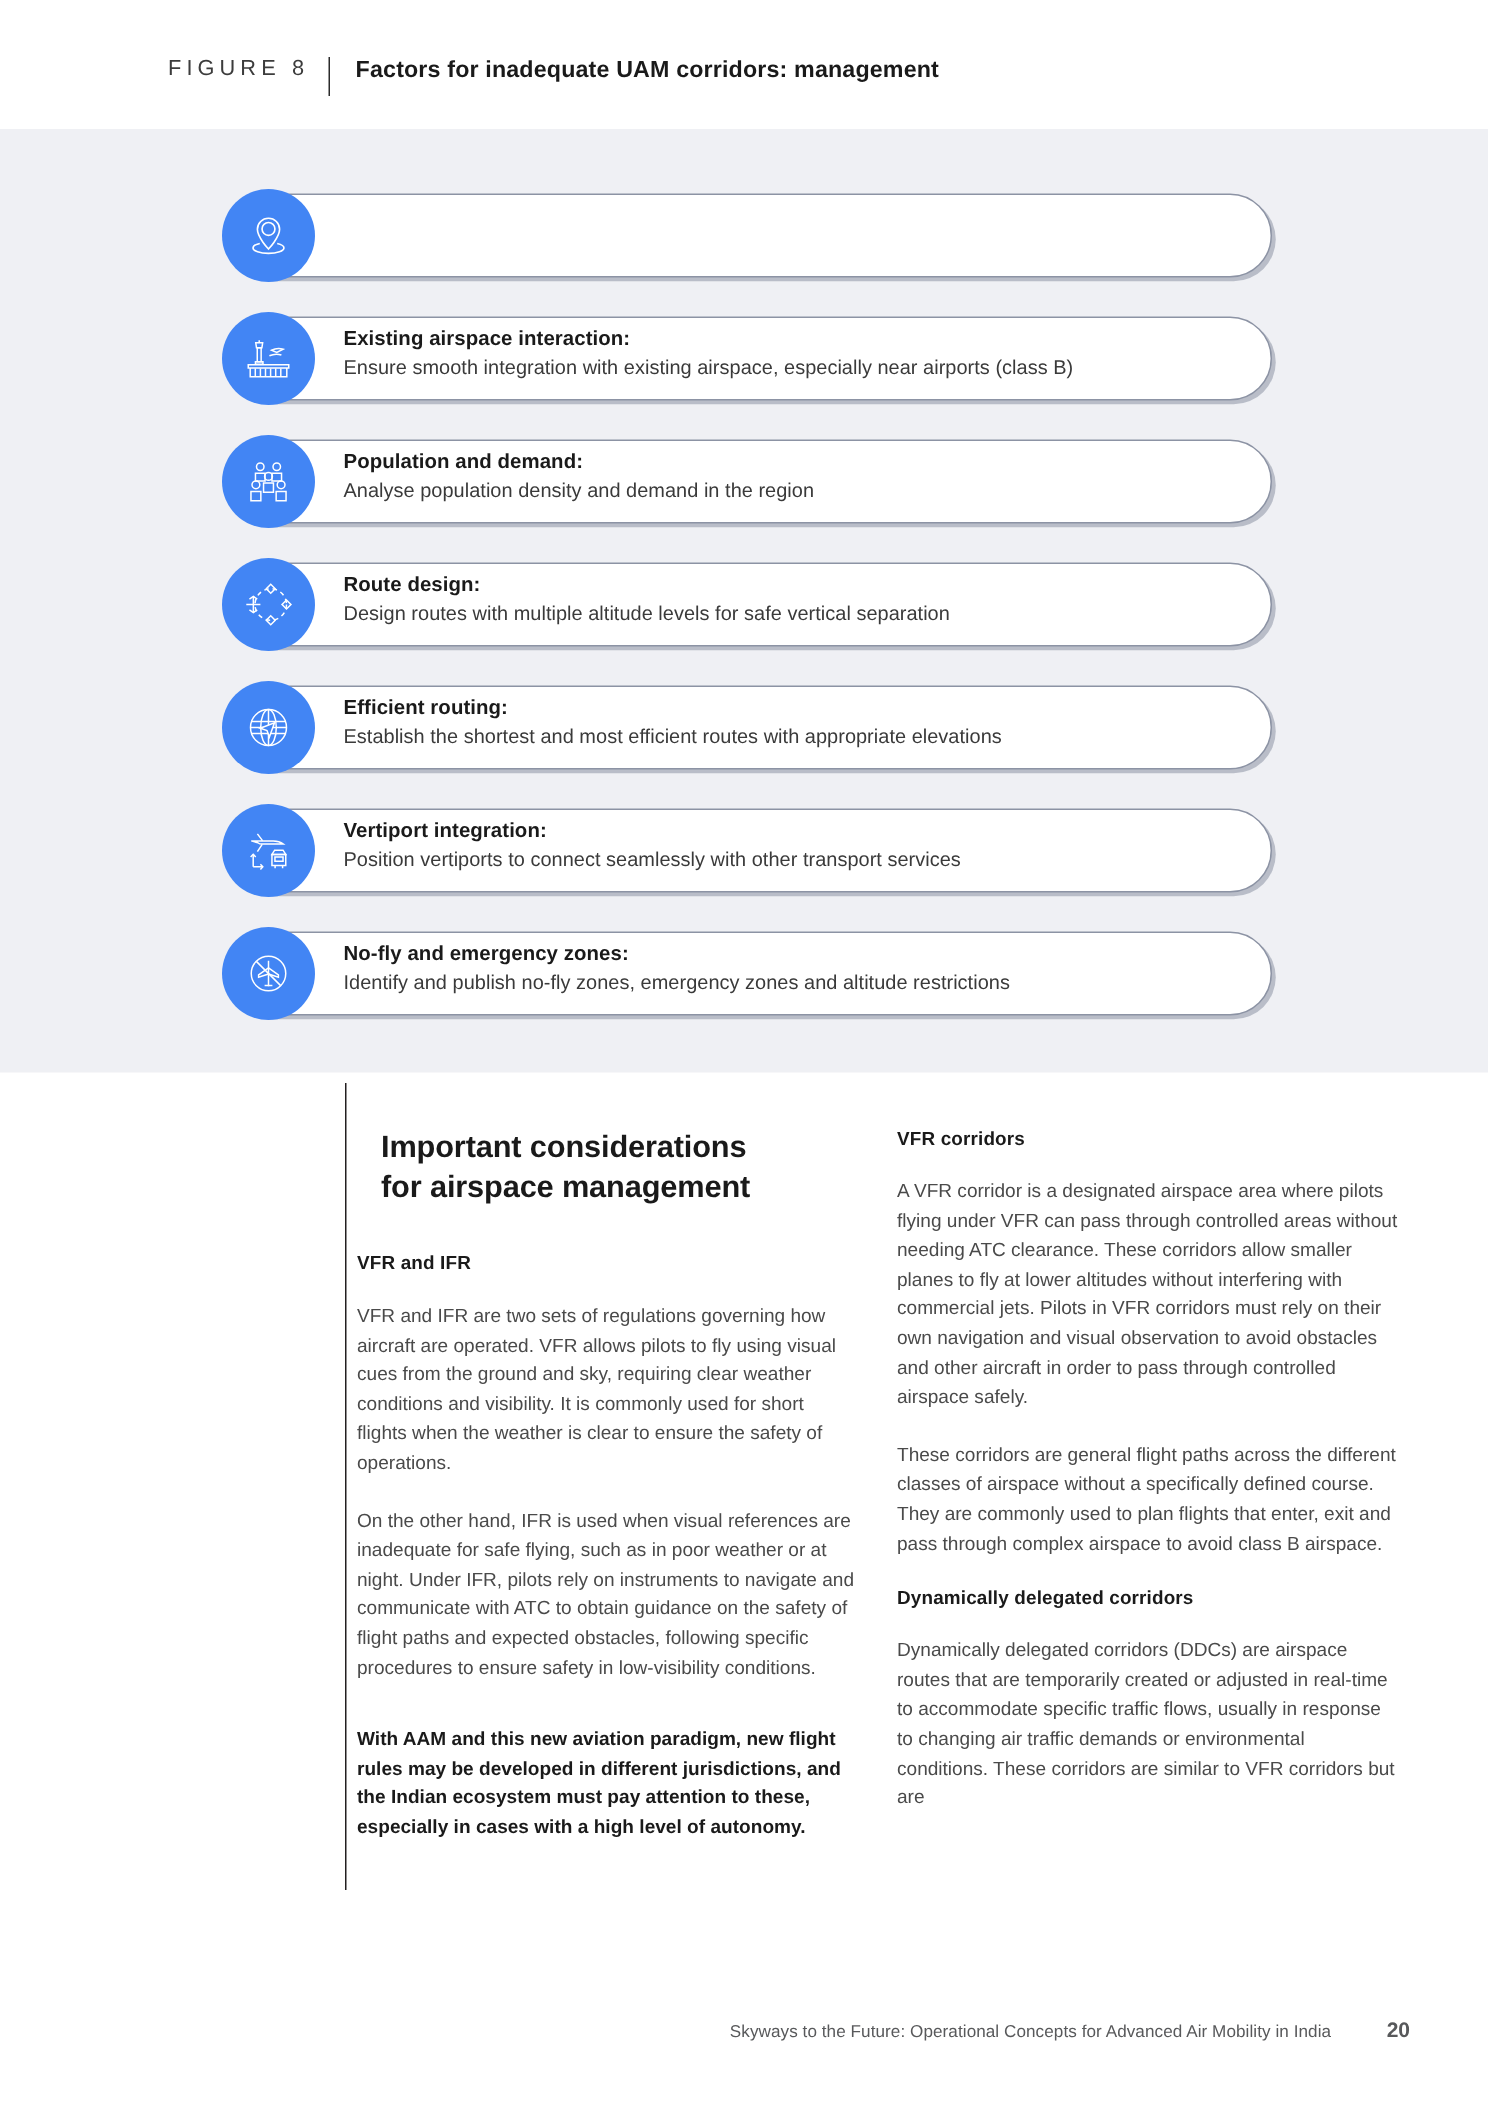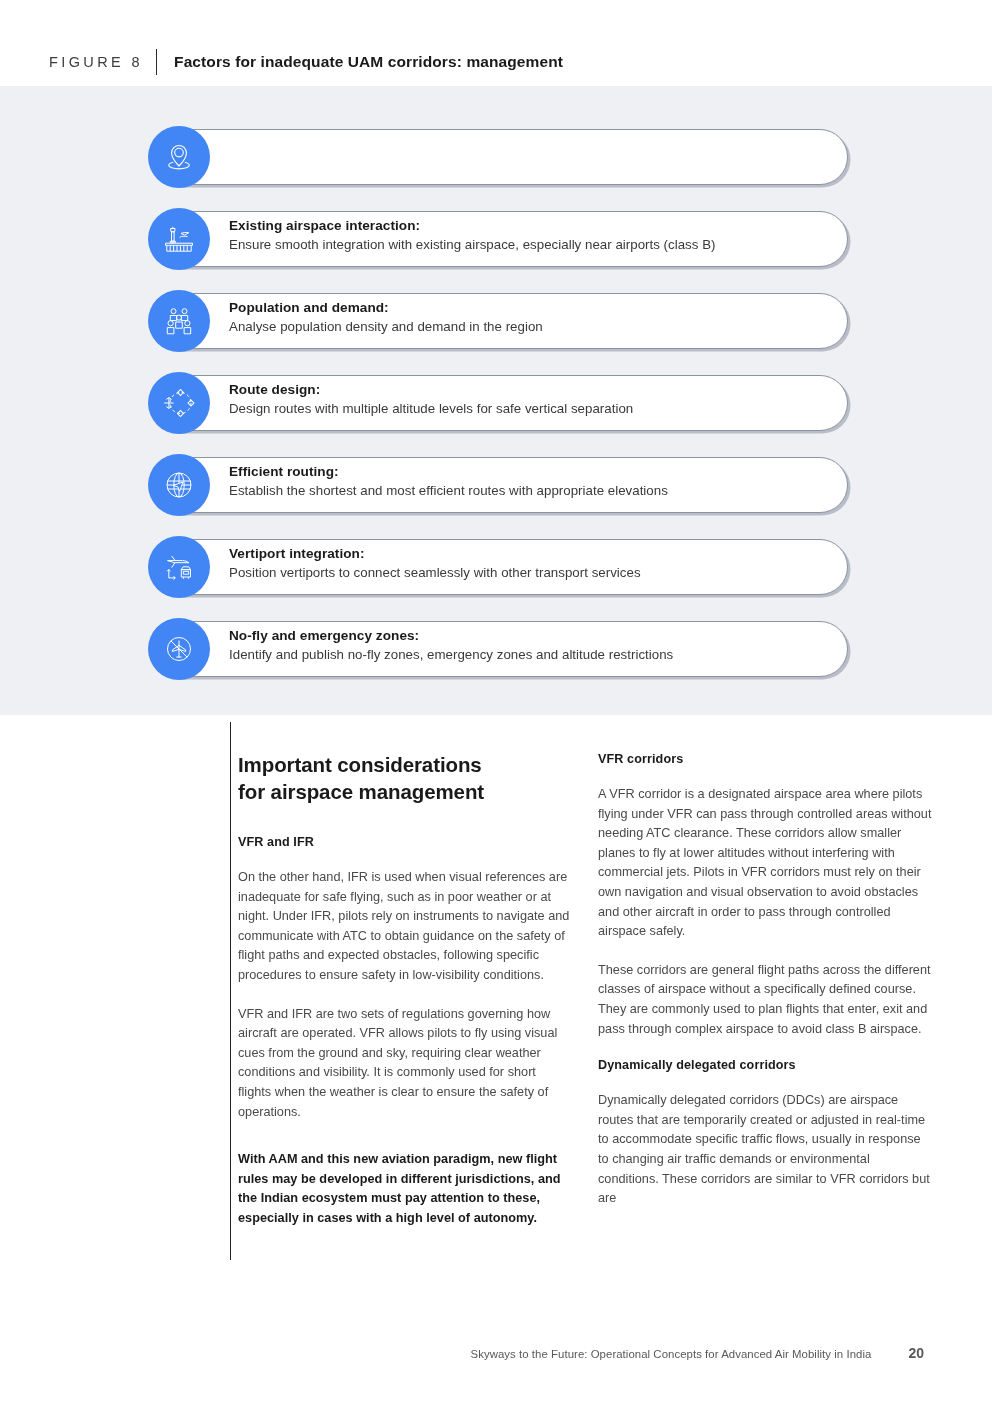"FIGURE 8" .fig-header { align-items: center -> none; padding-left: 49px -> 112px }
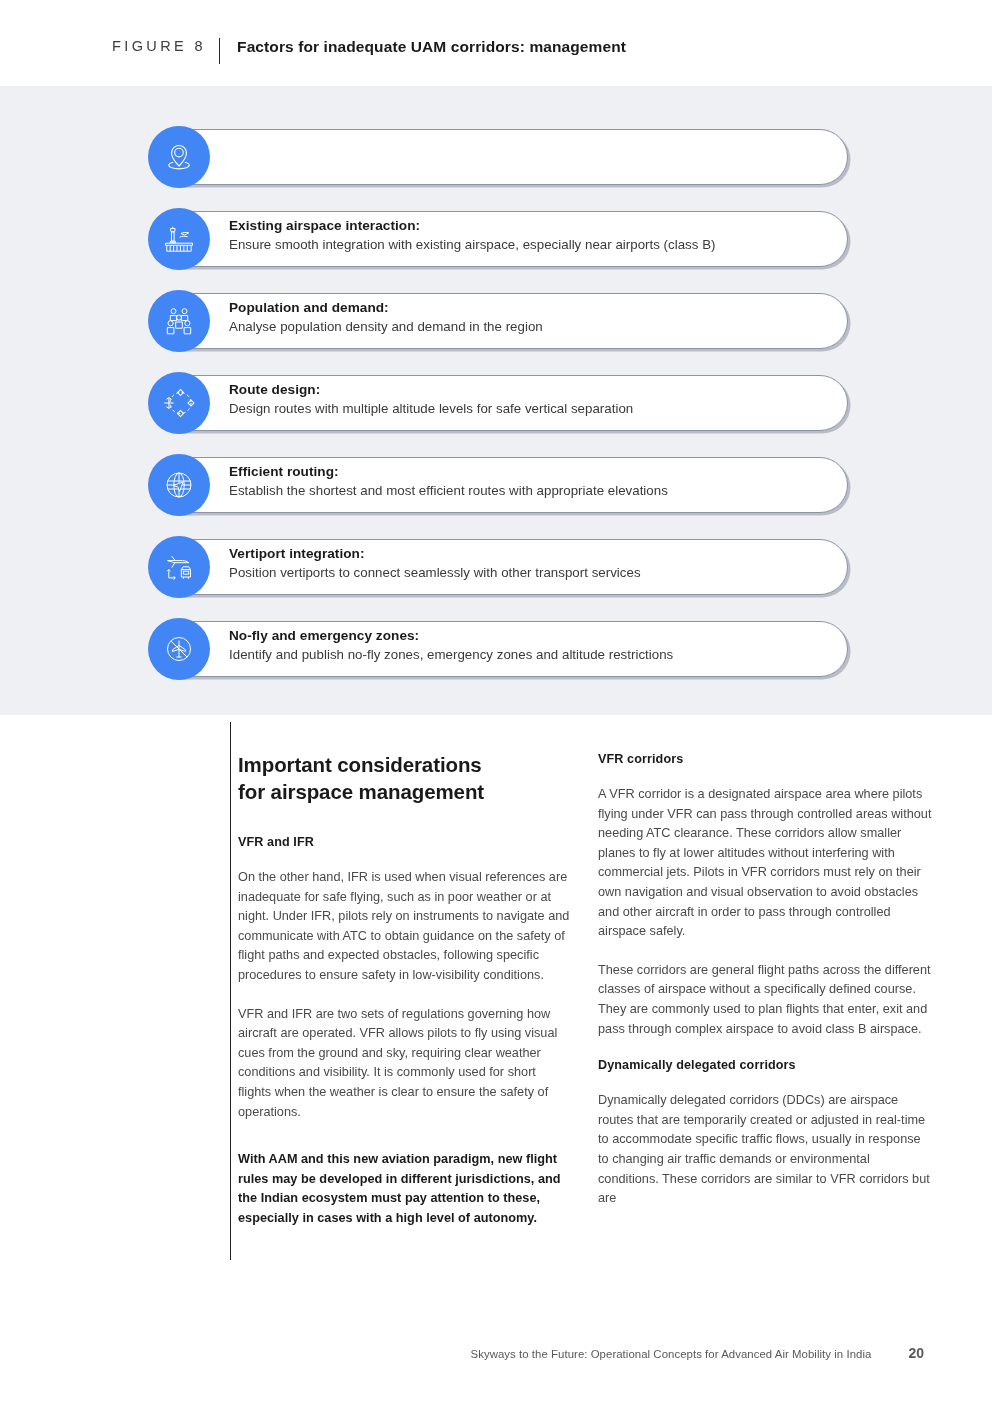"Important considerations" .sec-heading { margin: 0 0 30px 0 -> 0 0 30px 16px }
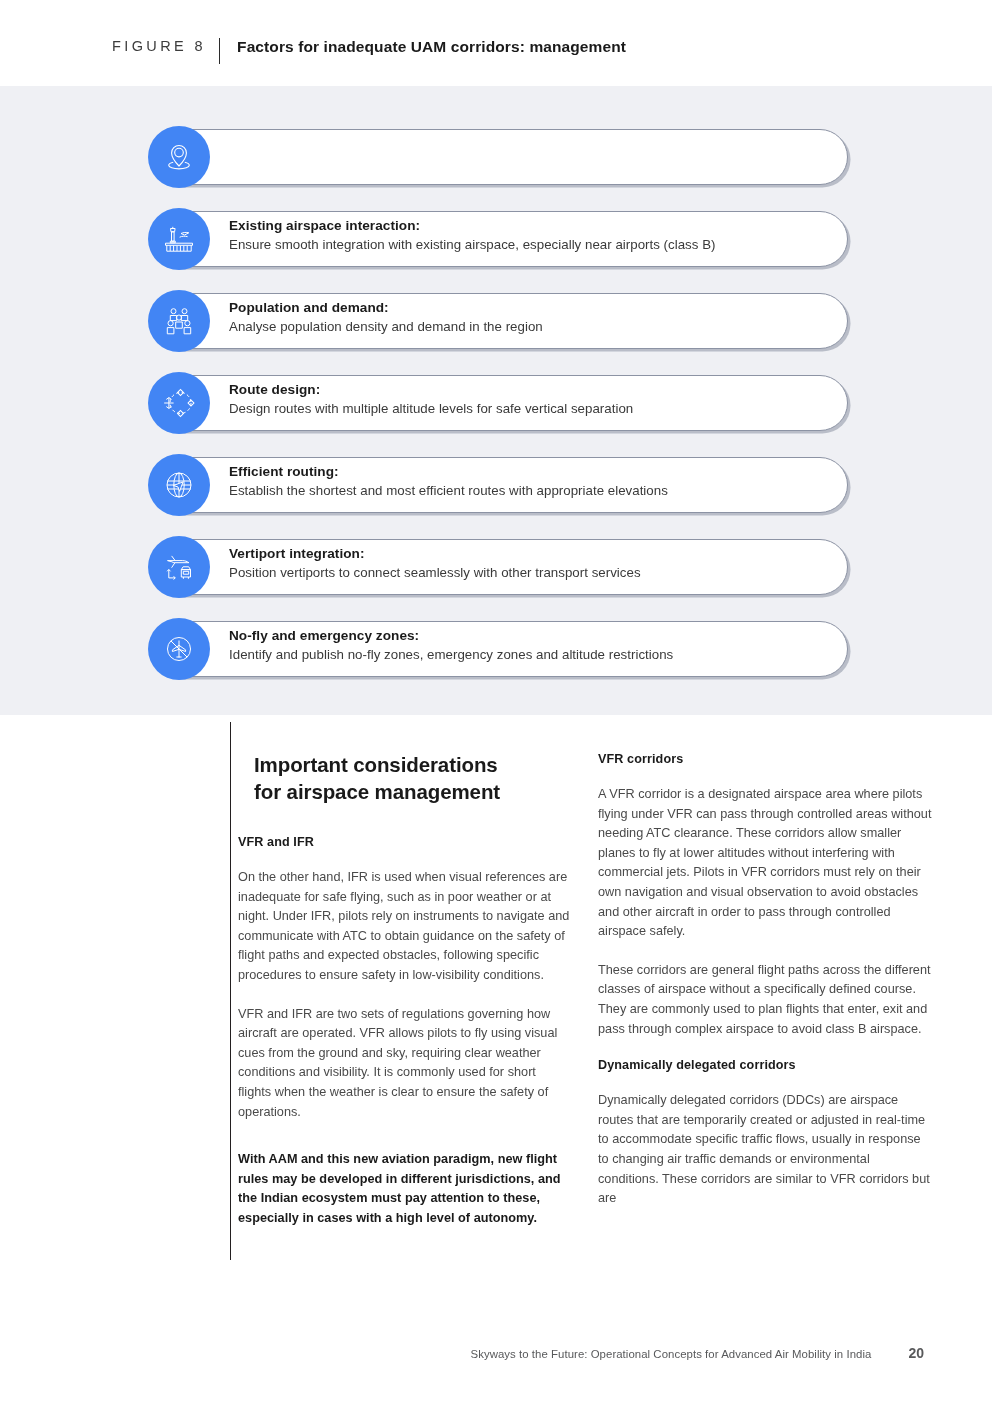"On the other hand, IFR" p.para { order: before "VFR and IFR are two" -> after "VFR and IFR are two" }
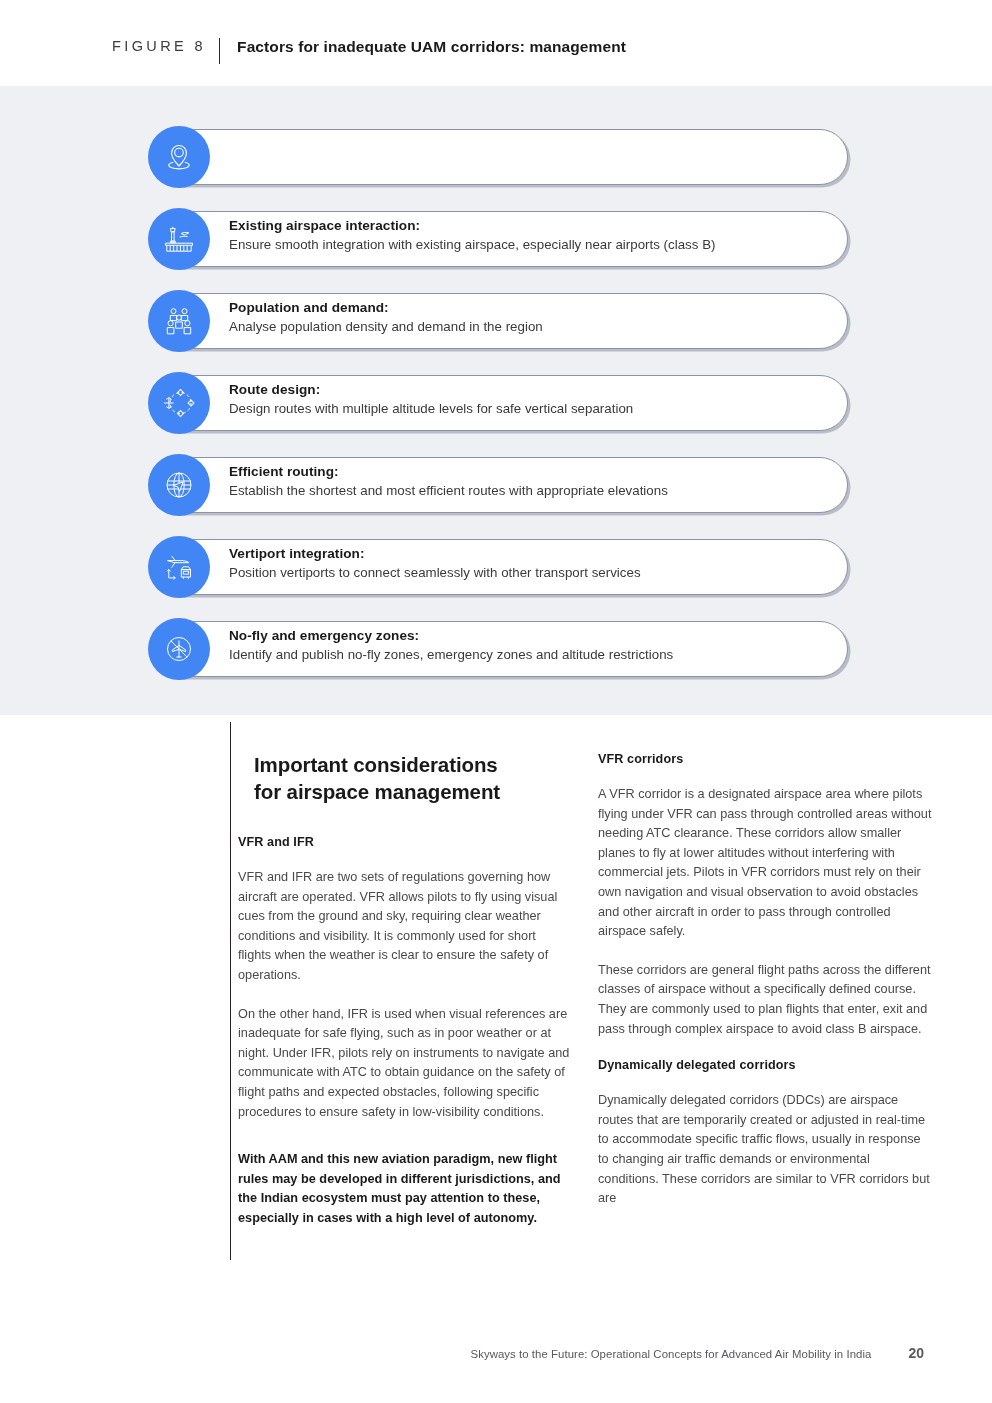"Skyways to the Future: Operational" .footer { padding-right: 68px -> 52px }
